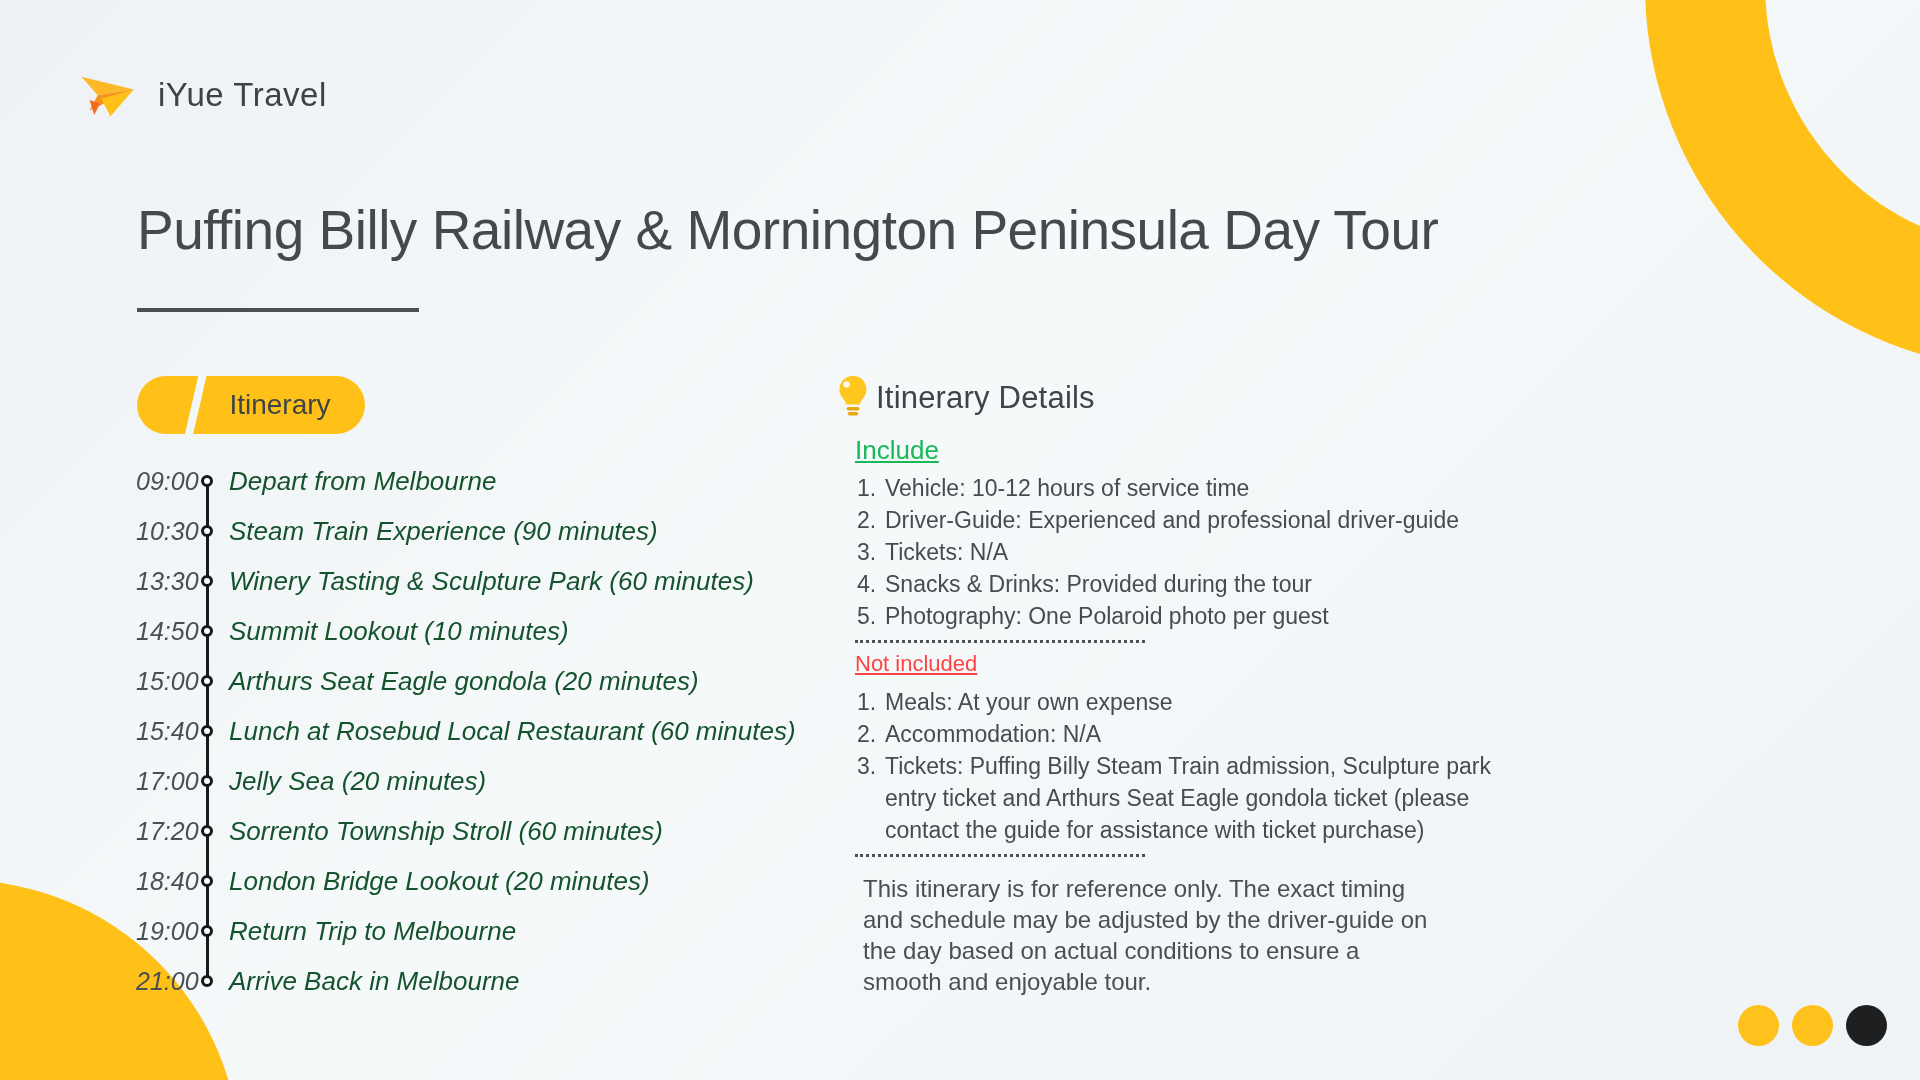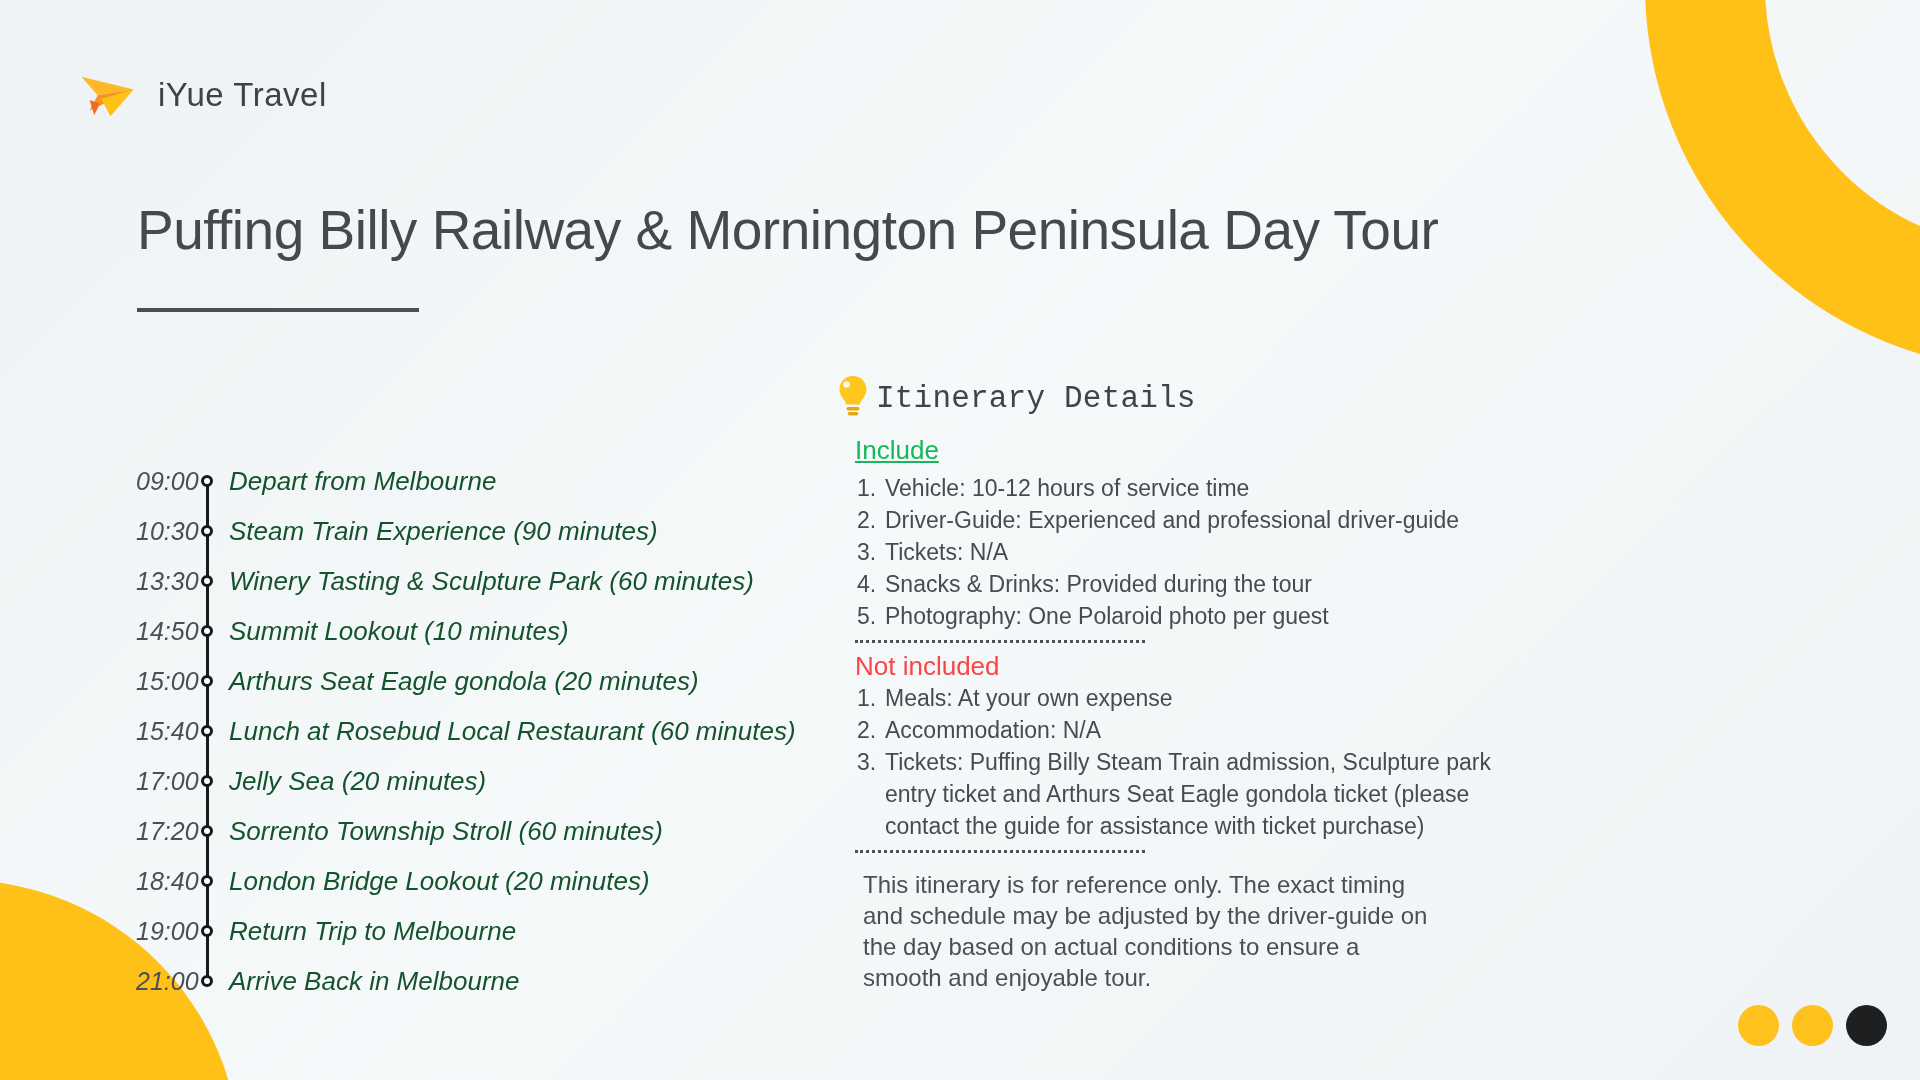"Itinerary" div.badge { html: none -> <div> <span>Itinerary</span> </div> }
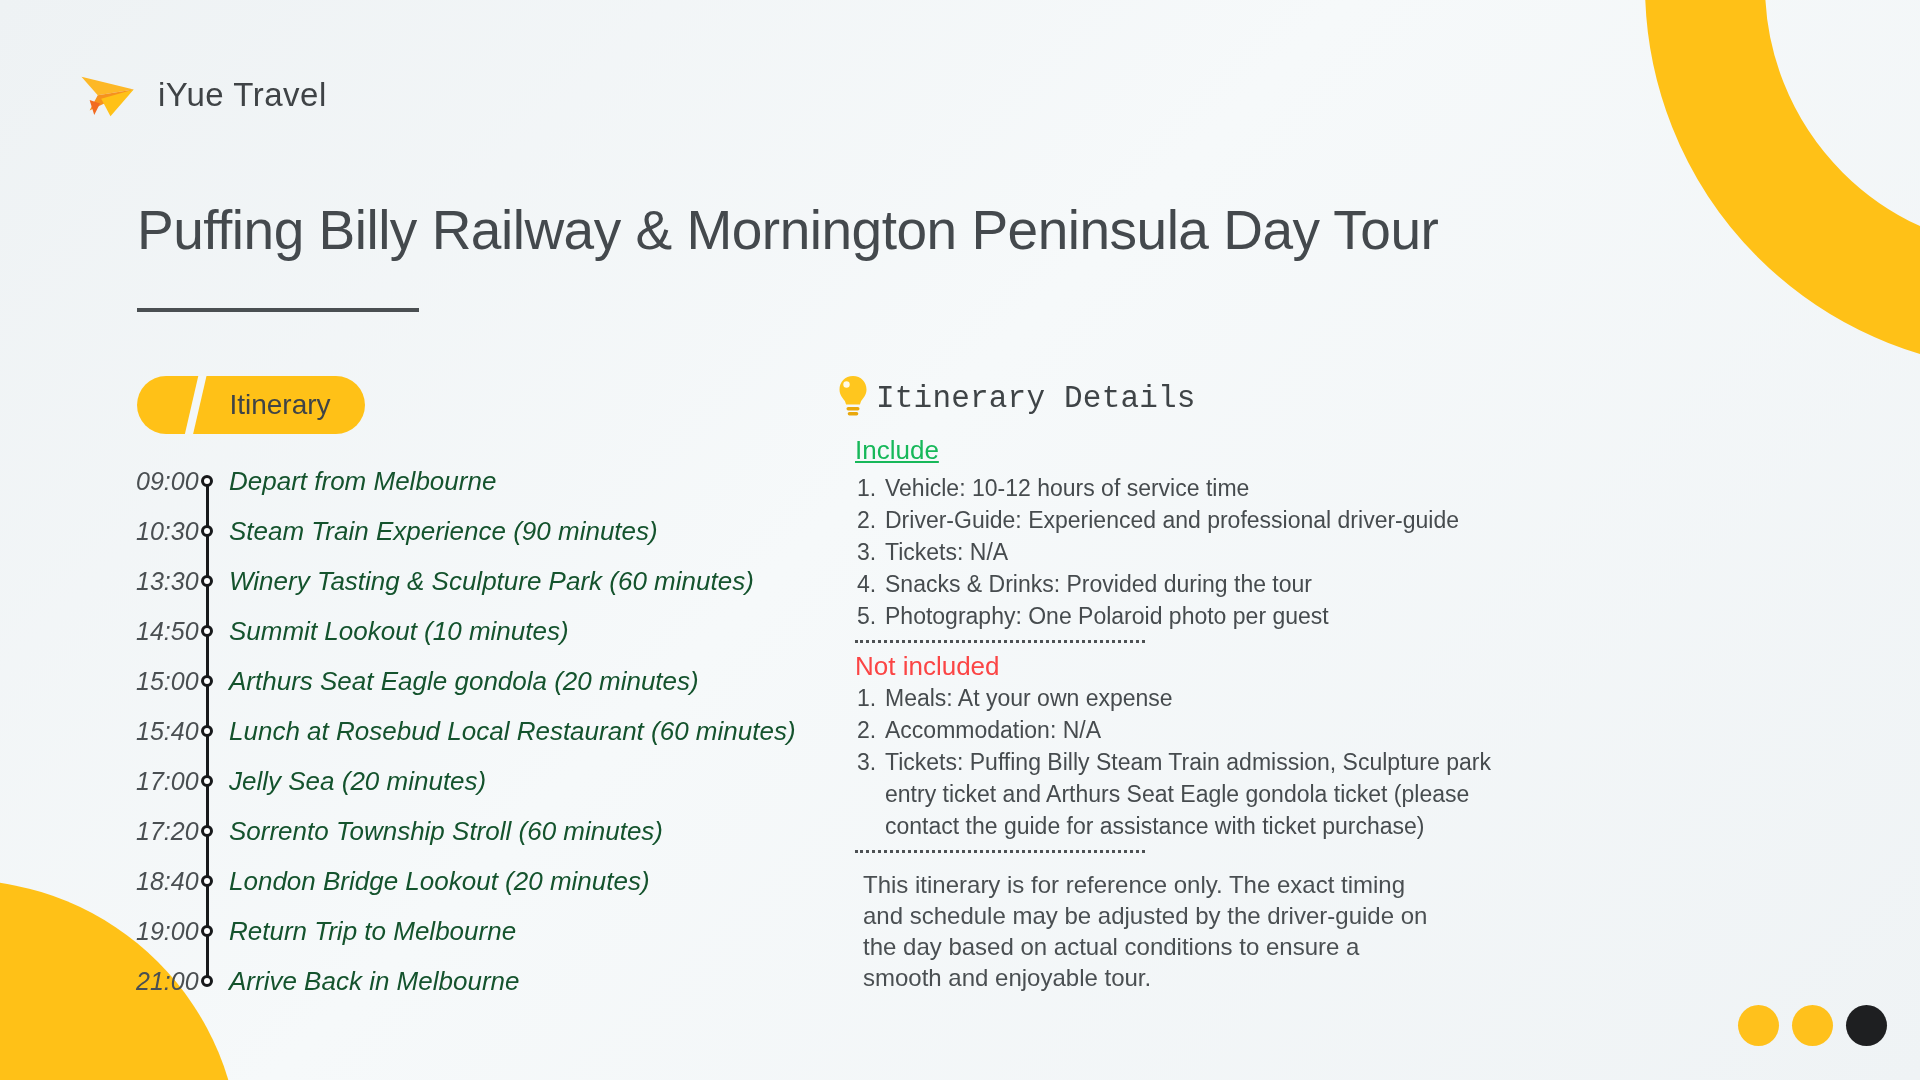"Itinerary Details" .details-title { font-family: Liberation Mono, monospace -> none }
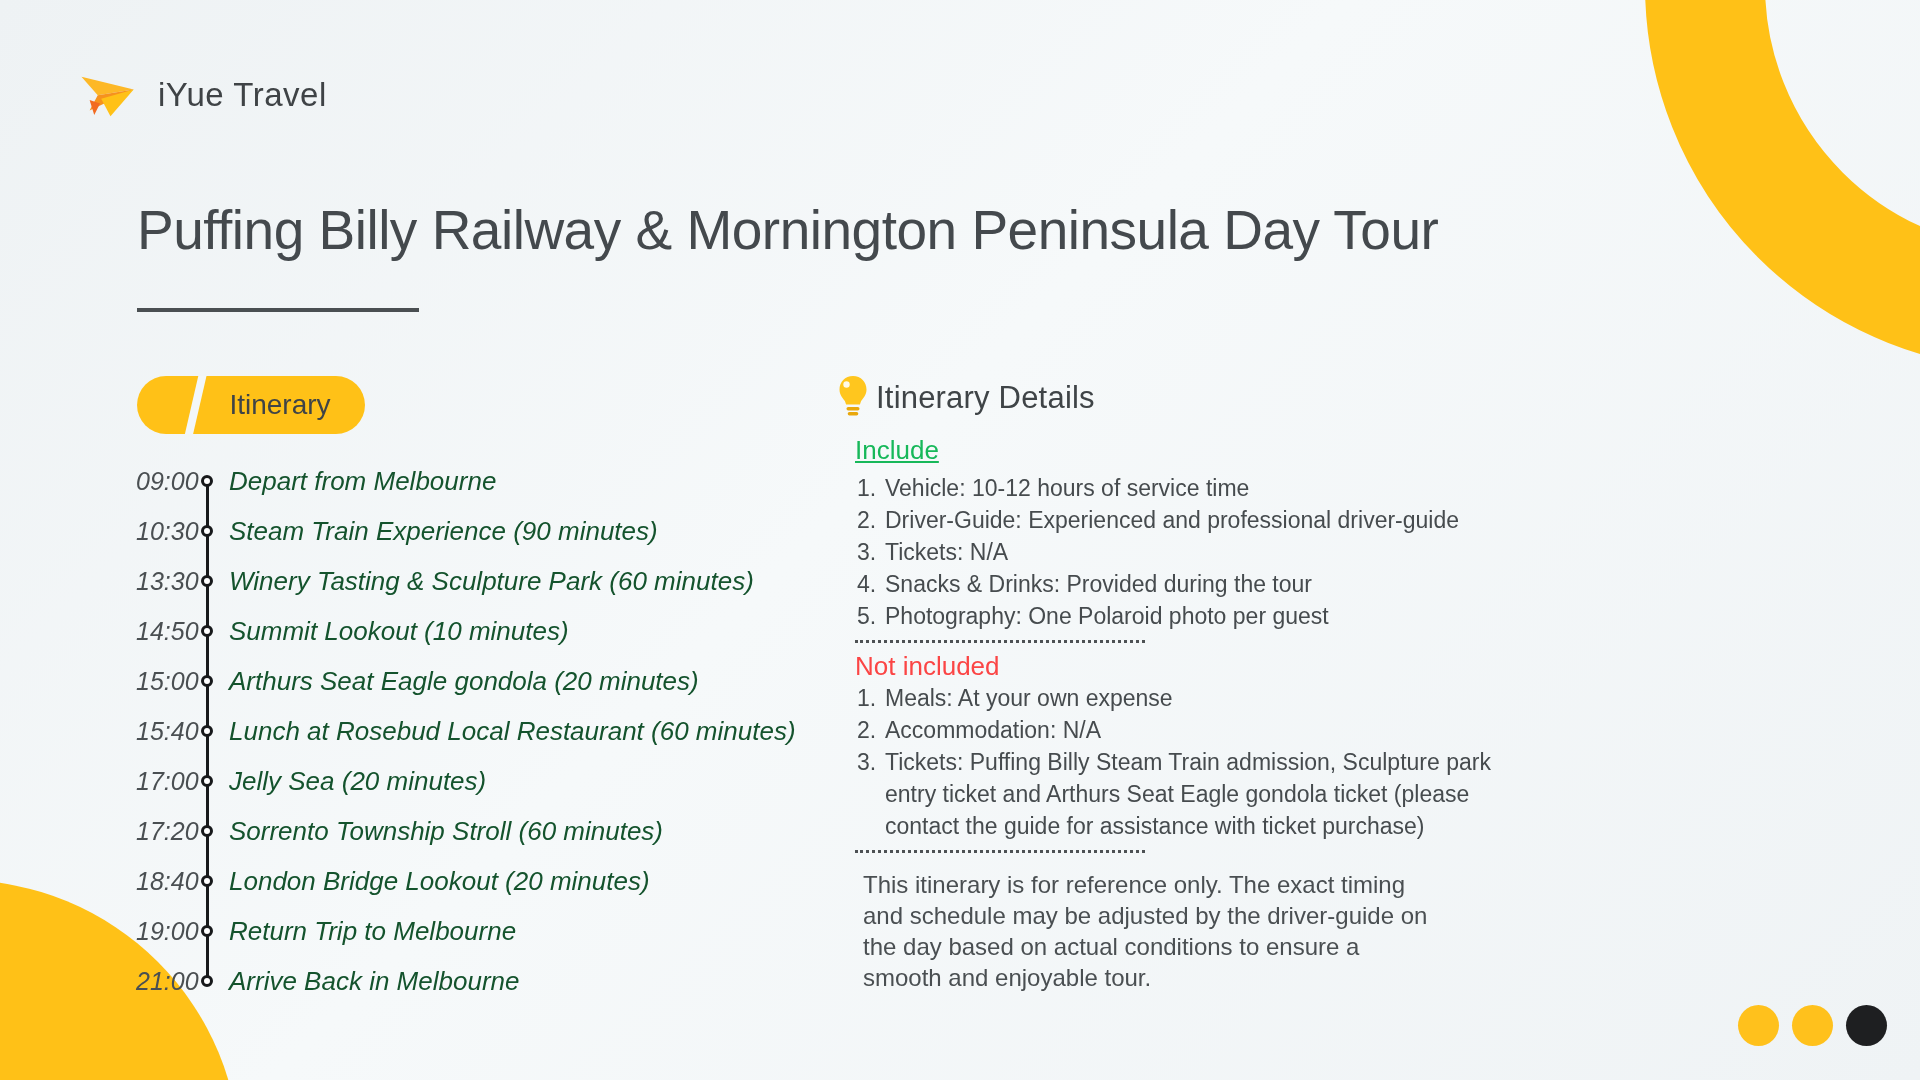"Not included" .sec-excluded { font-size: 26px -> 22px; margin: 8px 0 0 17px -> 8px 0 9px 17px; text-decoration: none -> underline }
